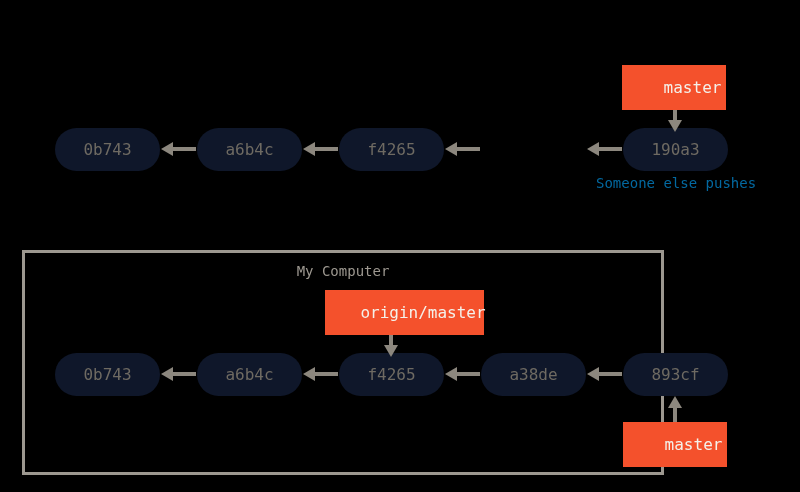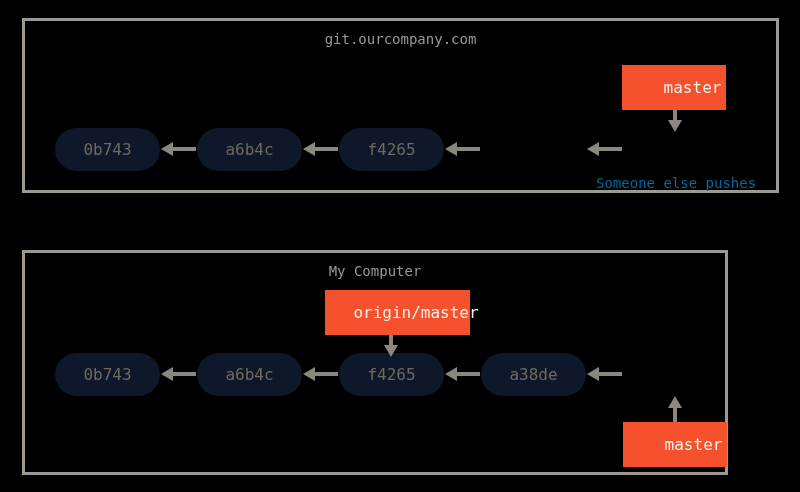"git.ourcompany.com" div.panel { html: <div> <div>git.ourcompany.com</div> </div> -> none }
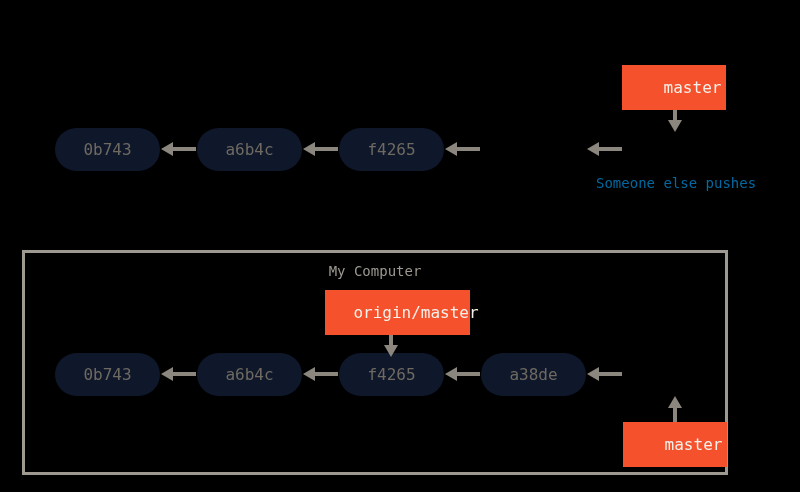"190a3" div.commit { html: none -> <div>190a3</div> }
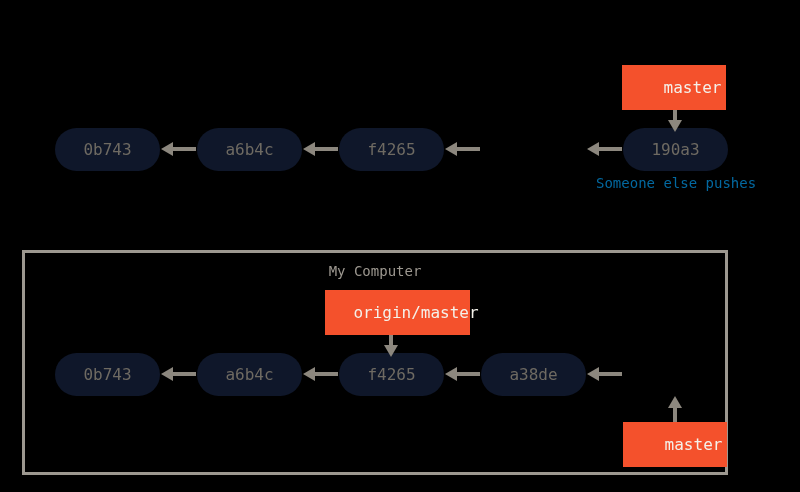"My Computer" #panel-local { width: 706px -> 642px }
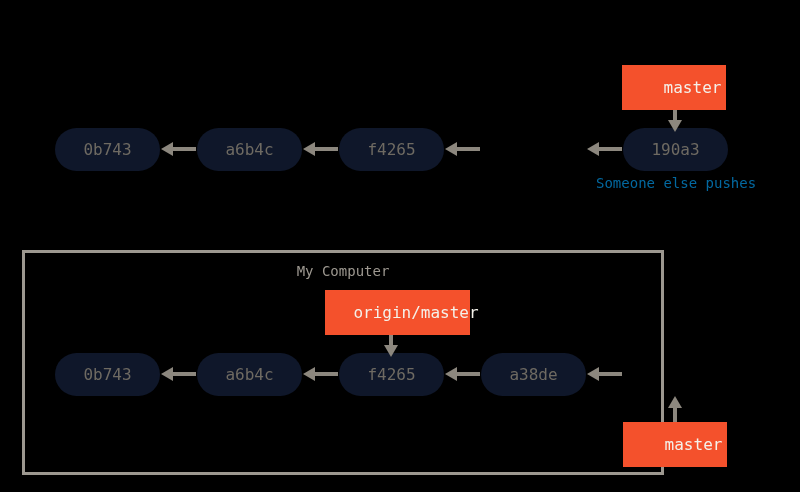"origin/master" div.reflabel { width: 145px -> 159px }
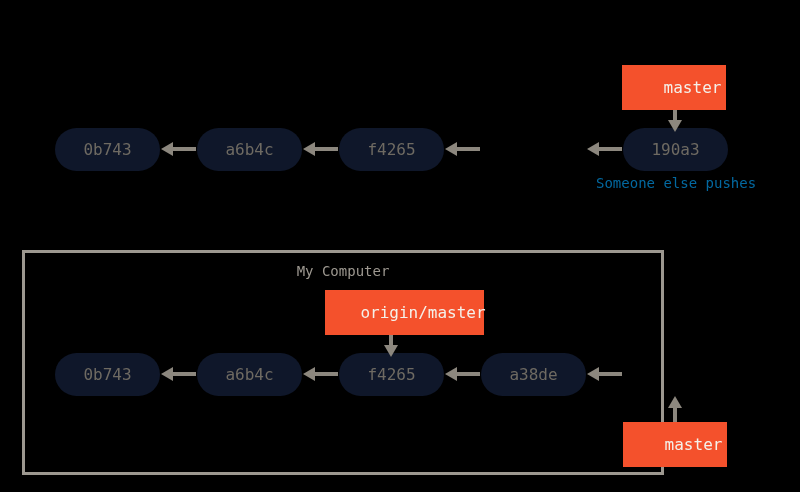"893cf" div.commit { html: none -> <div>893cf</div> }
